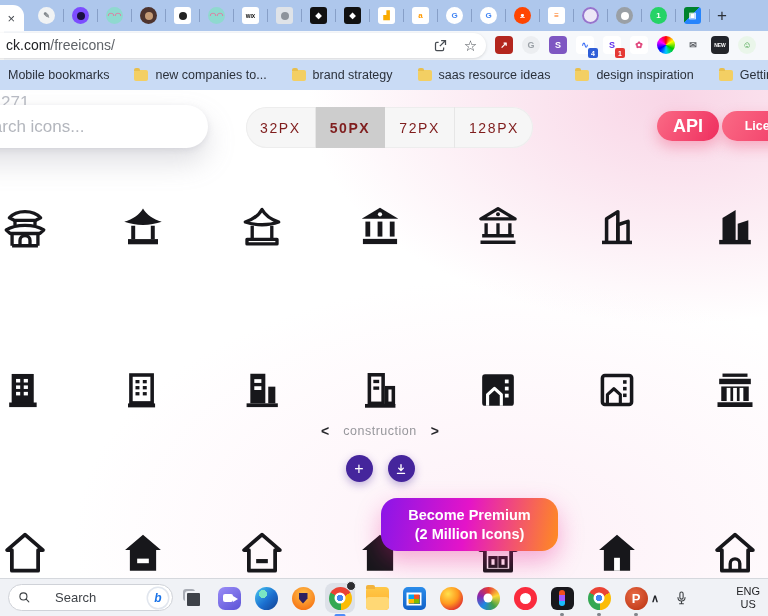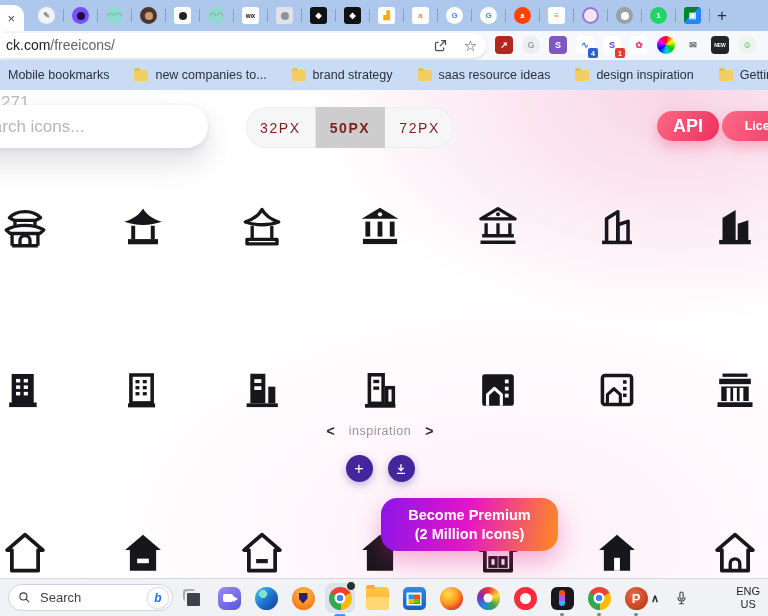"128PX" div.size-opt { html: none -> <div>128PX</div> }
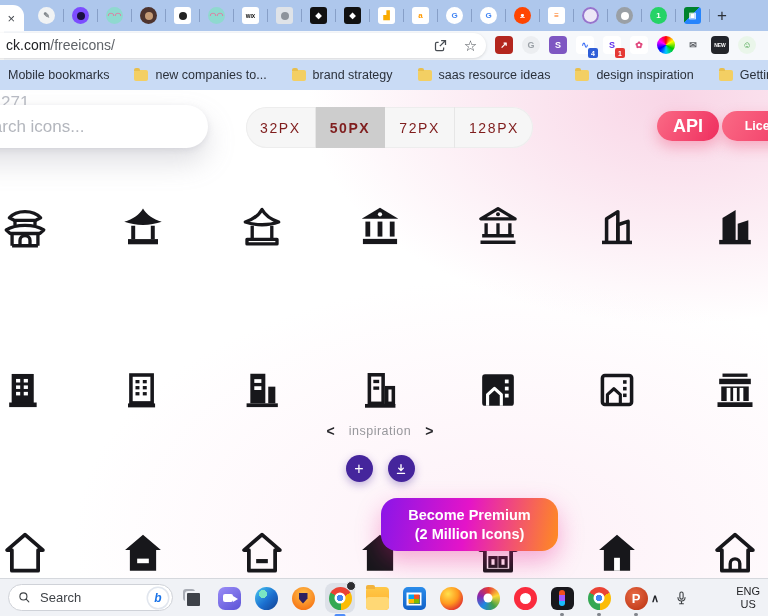"inspiration" span.plabel { text: inspiration -> construction }
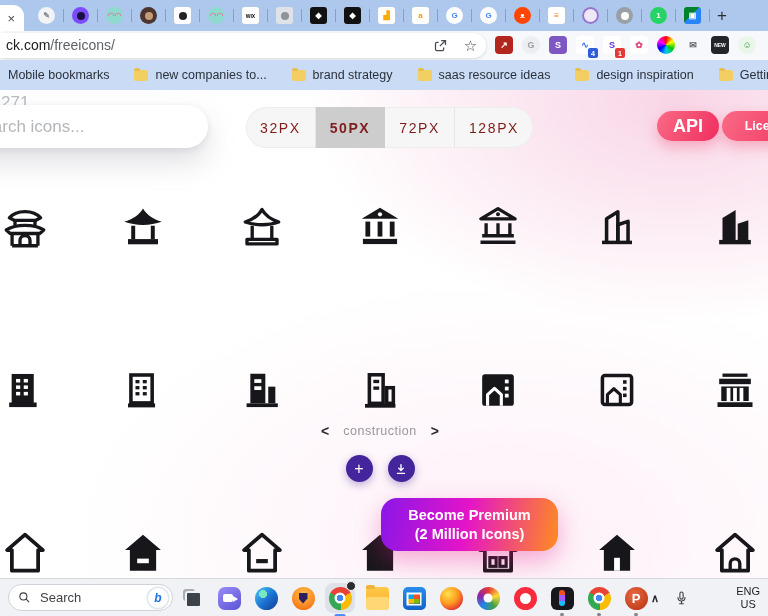"Search" .tb-search { gap: 9px -> 24px }
